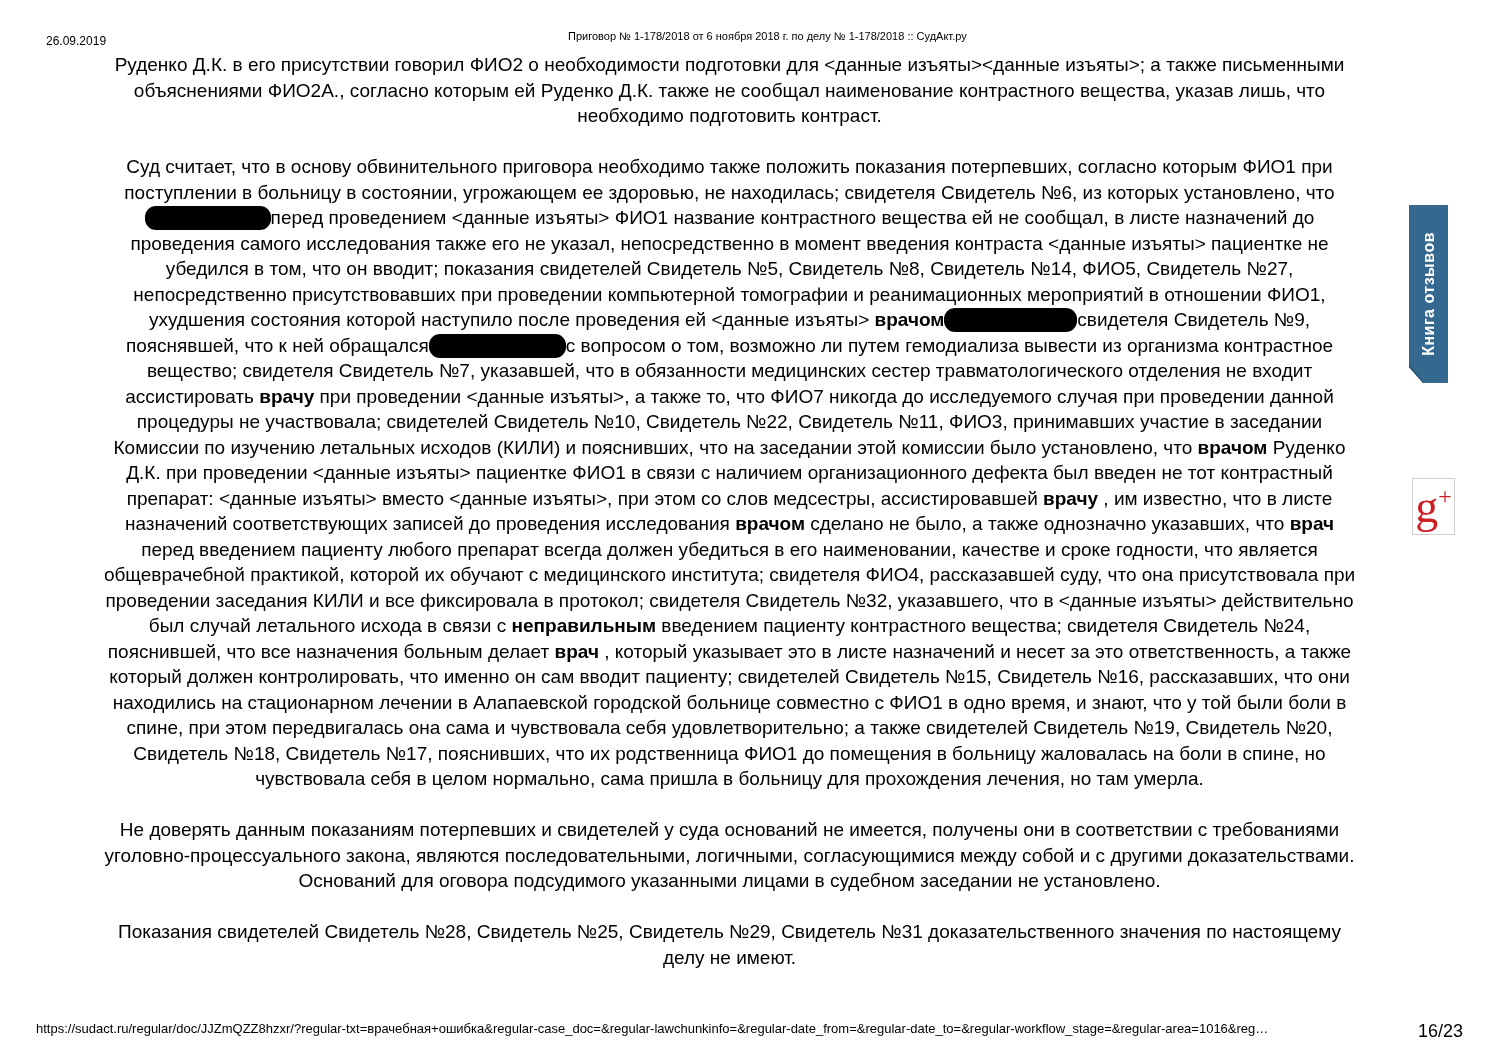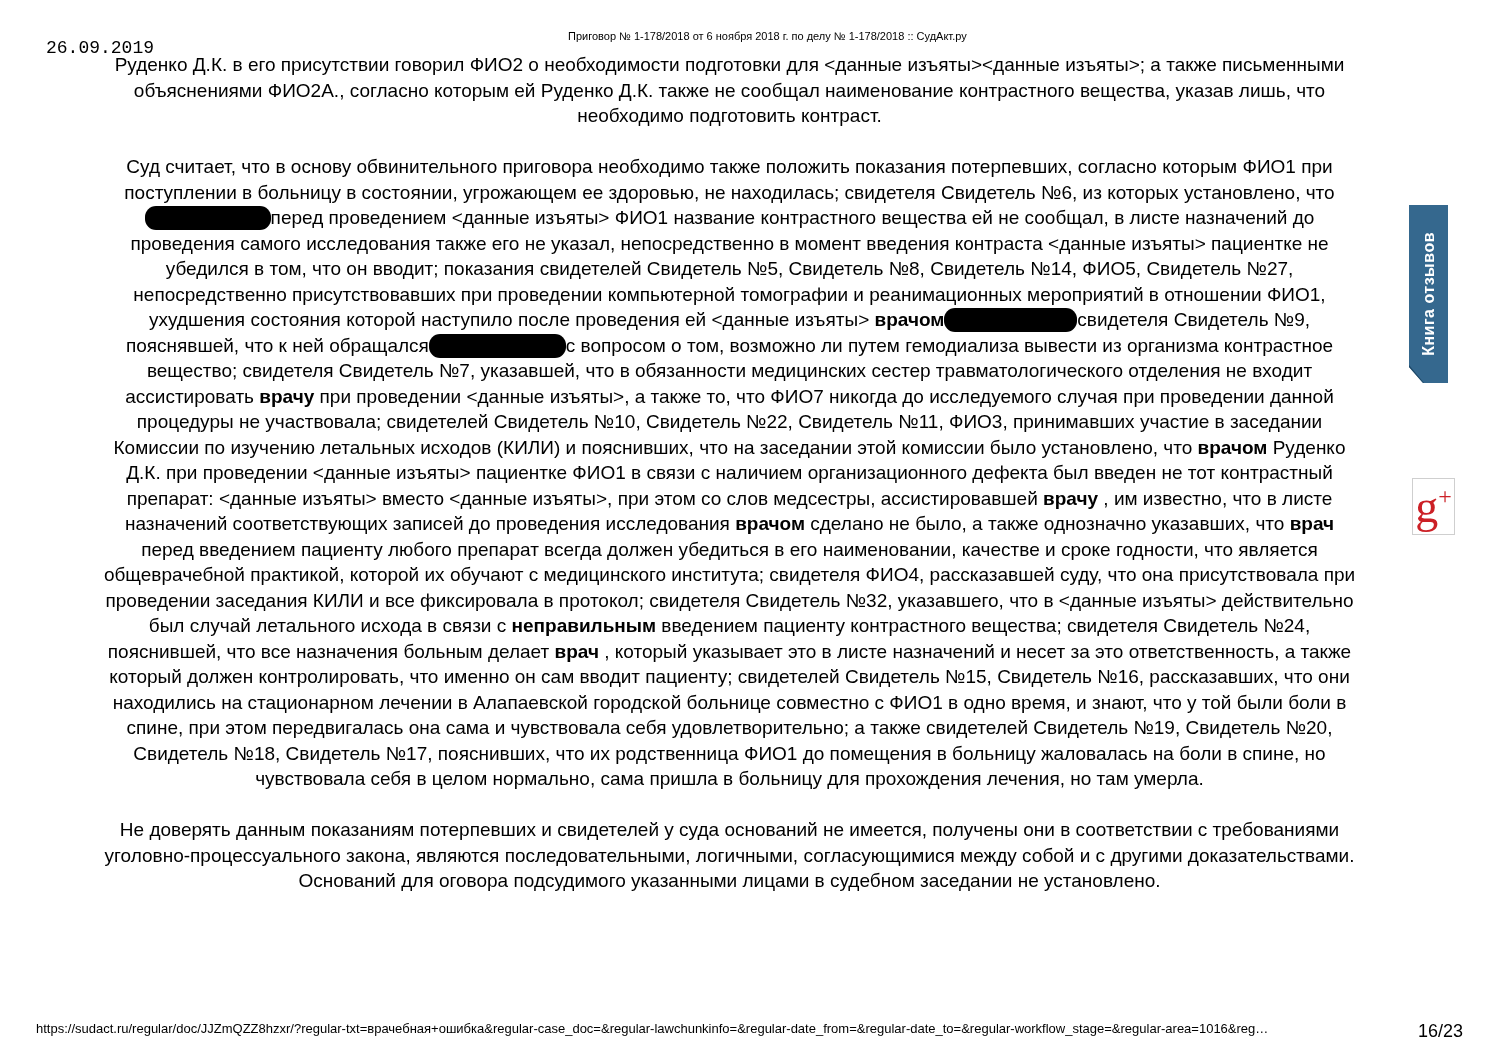"26.09.2019" .hdate { font-family: Liberation Mono, monospace -> none; font-size: 18px -> 12px; top: 41px -> 34px }
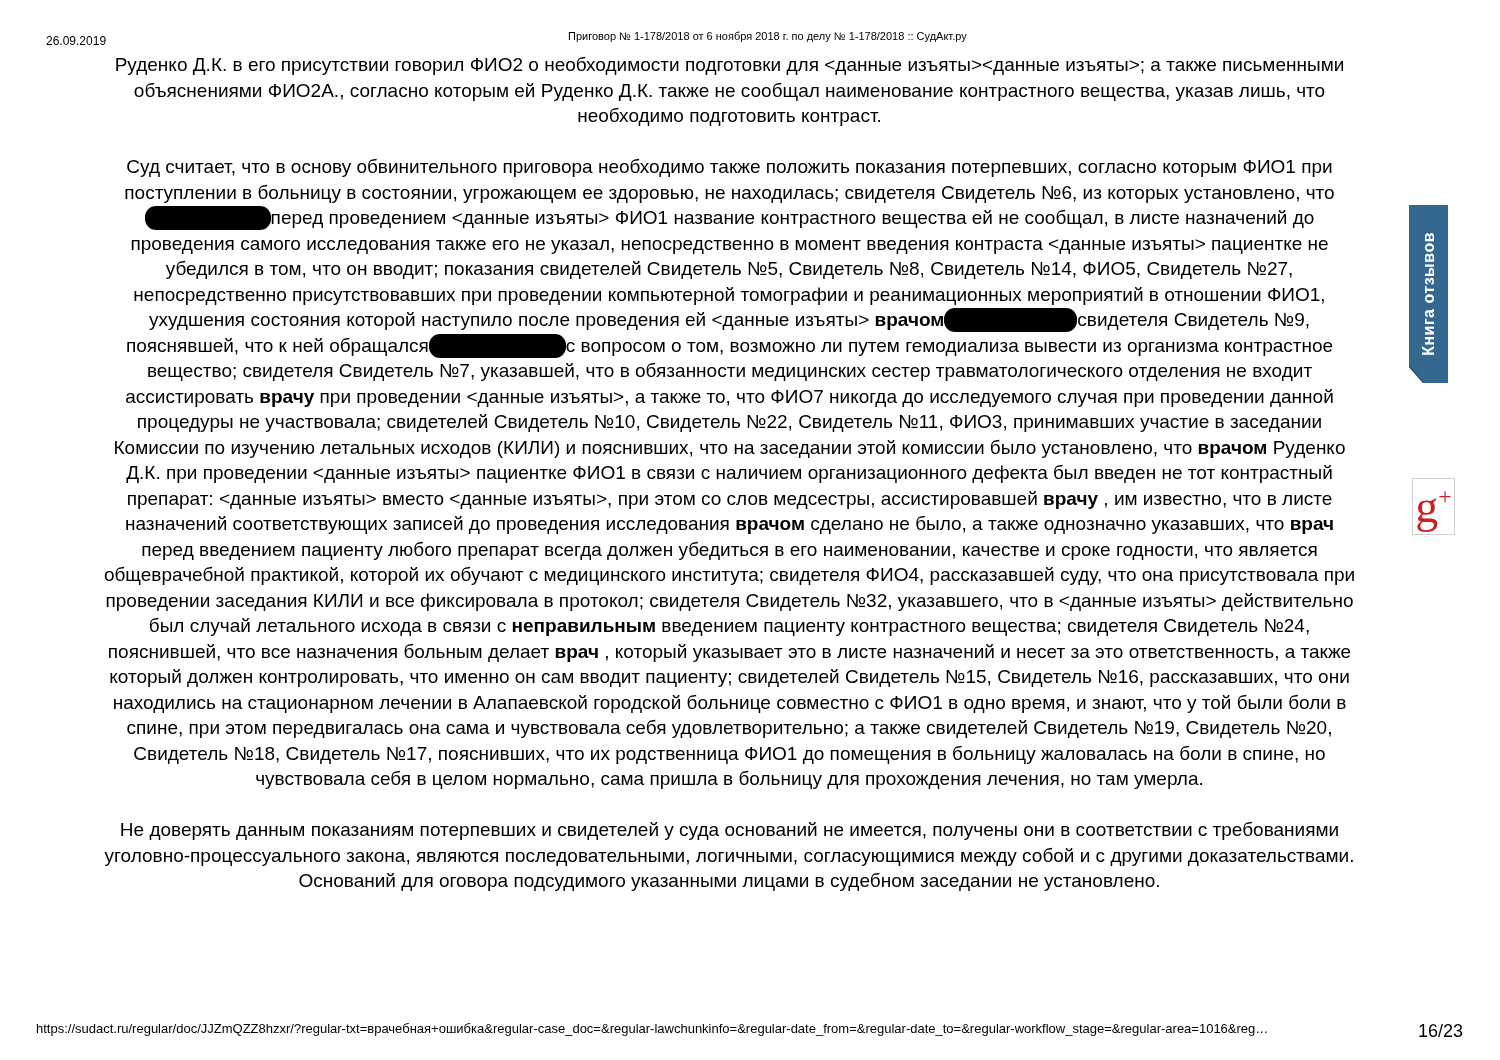"Показания свидетелей Свидетель №28," p { html: none -> <p><span>Показания свидетелей Свидетель №28, Свидетель №25, Свидетель №29, Свидетель №31 доказательственного значения по настоящему делу не имеют.</span></p> }
